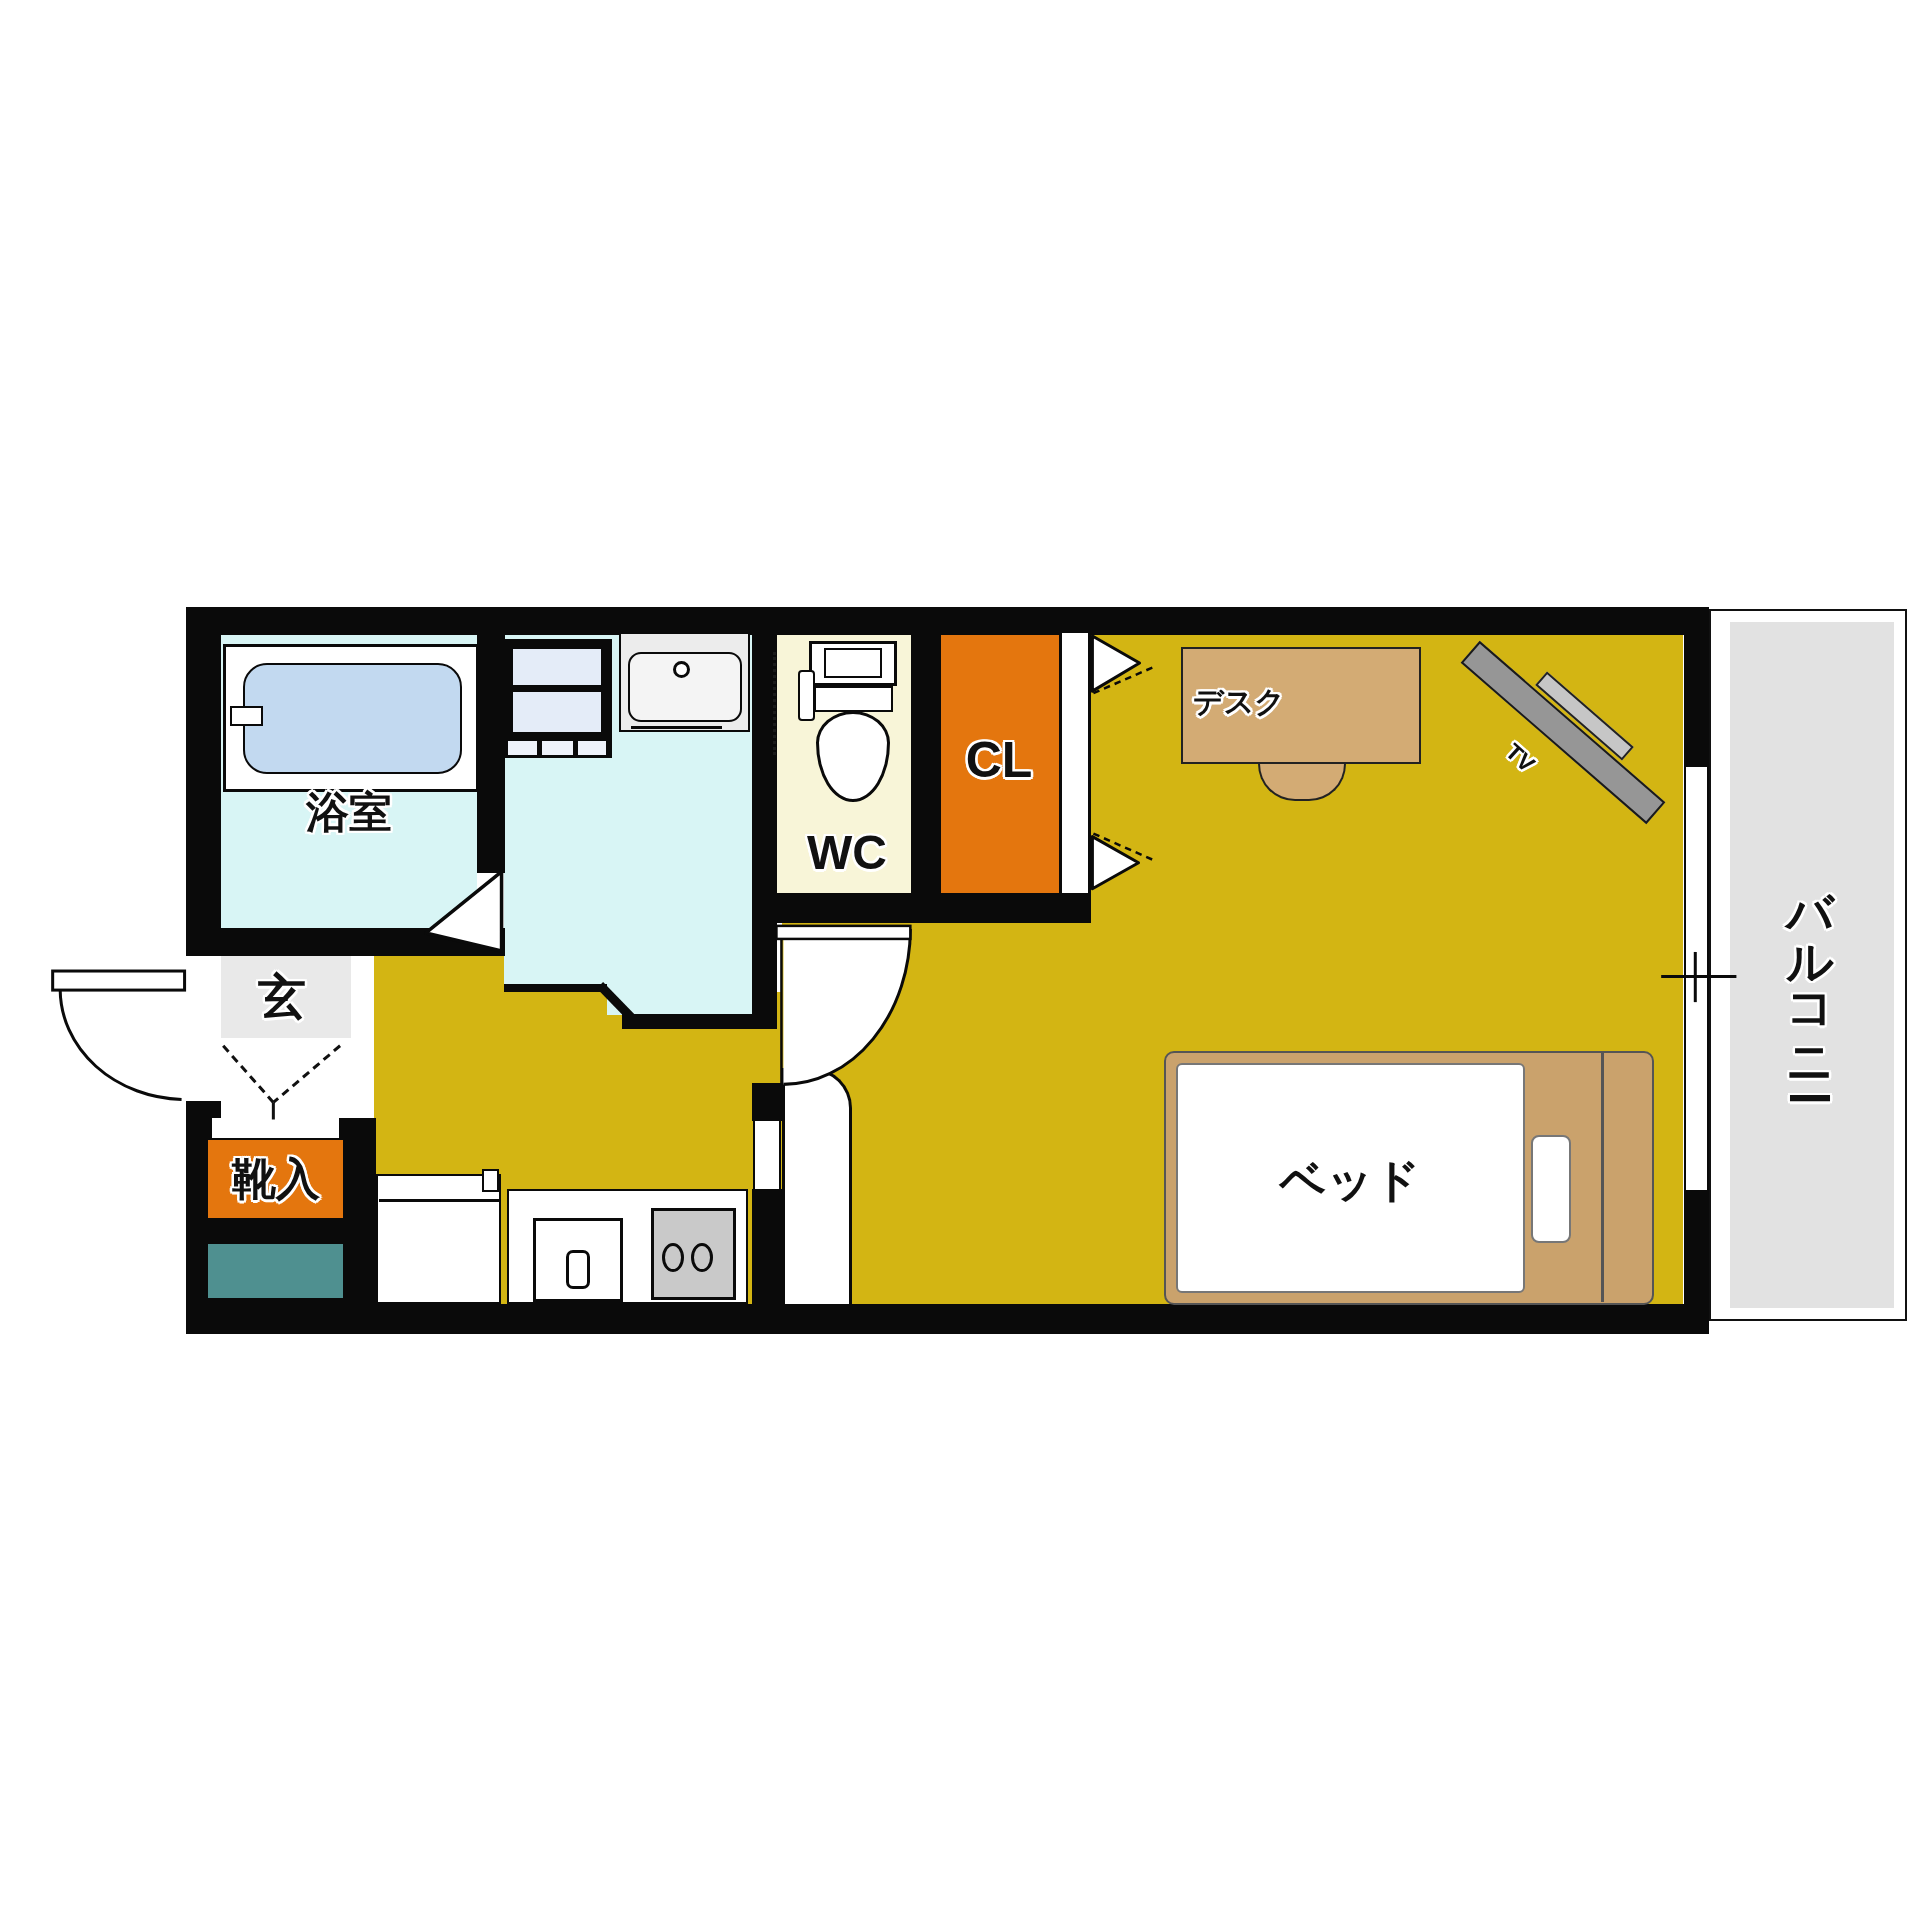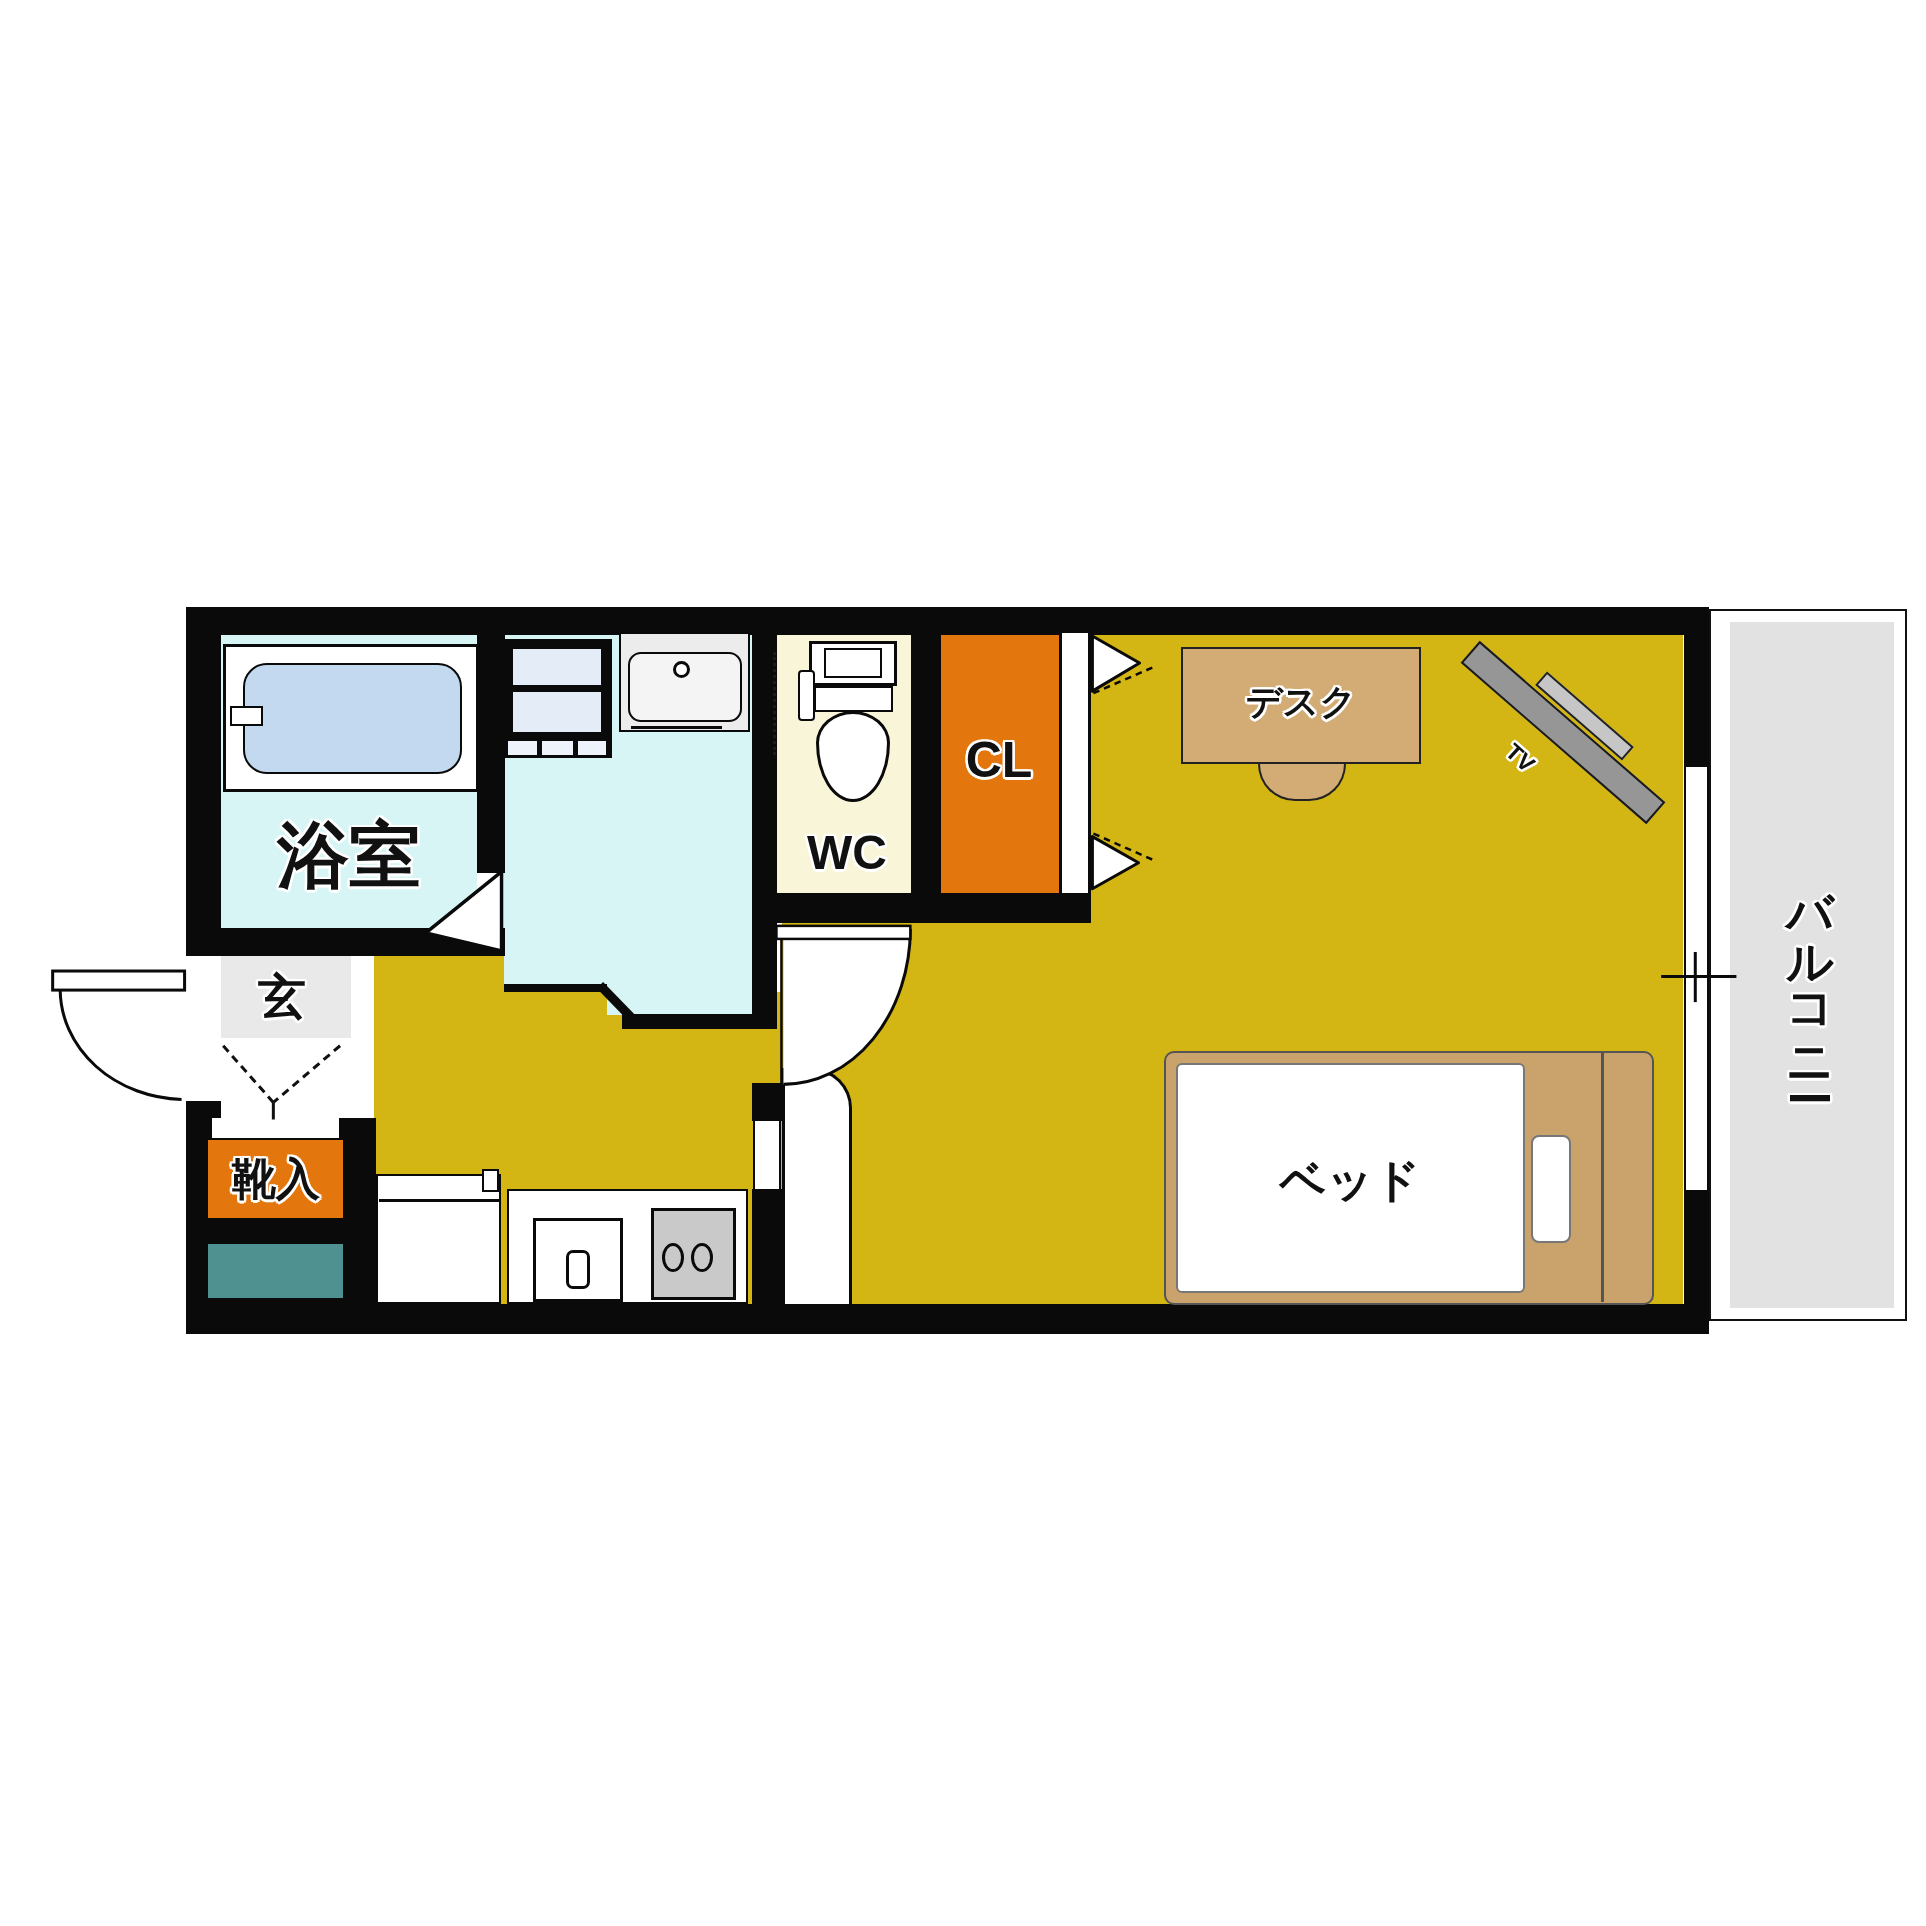"デスク" div.label { font-size: 36px -> 30px; left: 1301px -> 1239px }
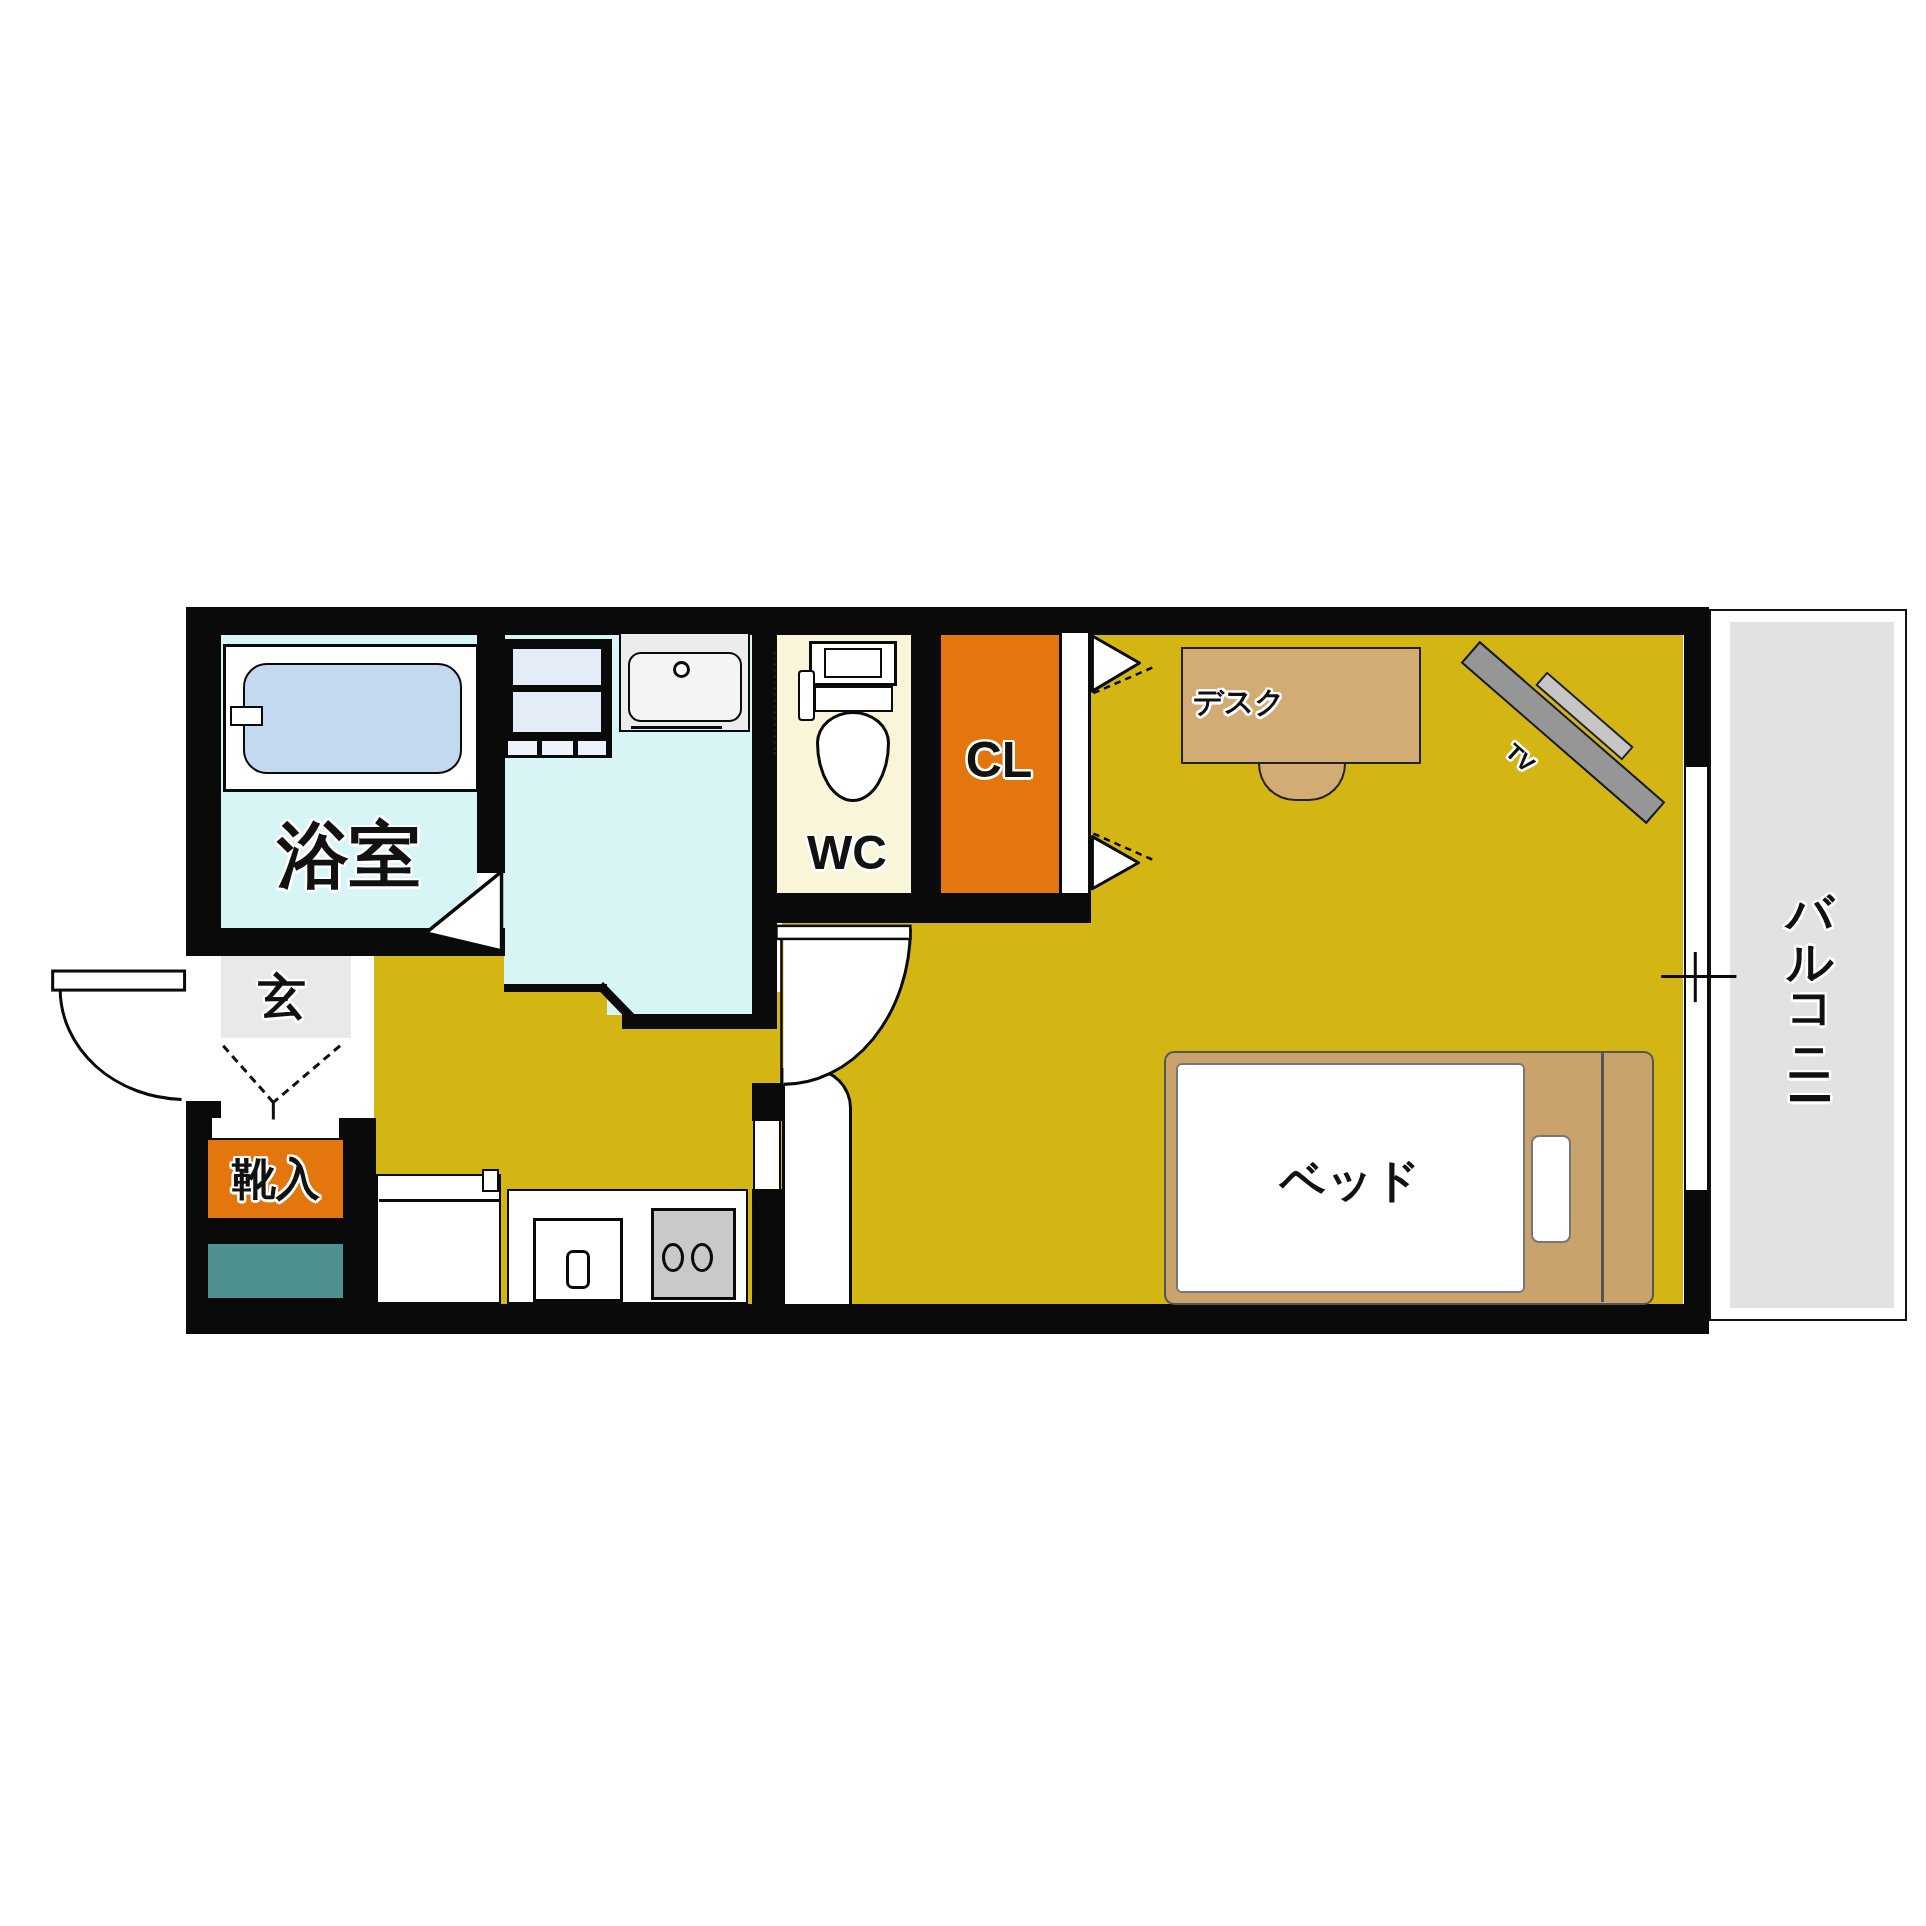"浴室" div.label { font-size: 72px -> 43px; top: 855px -> 812px }
